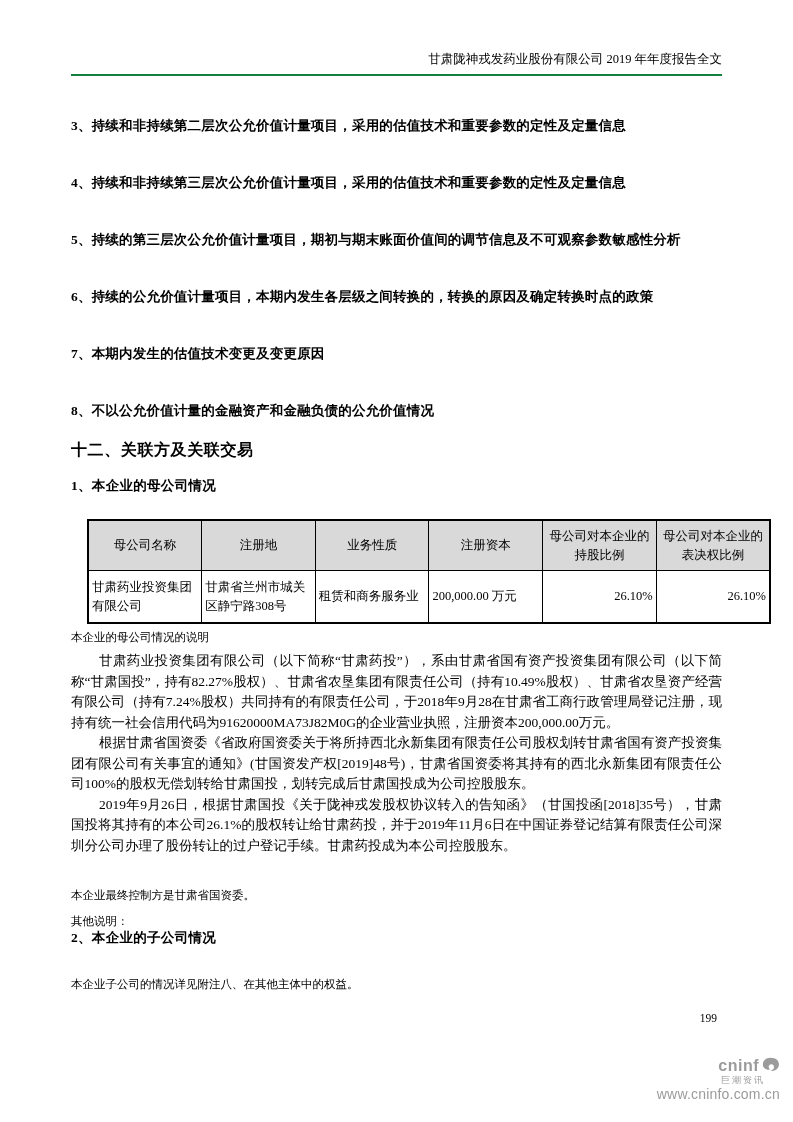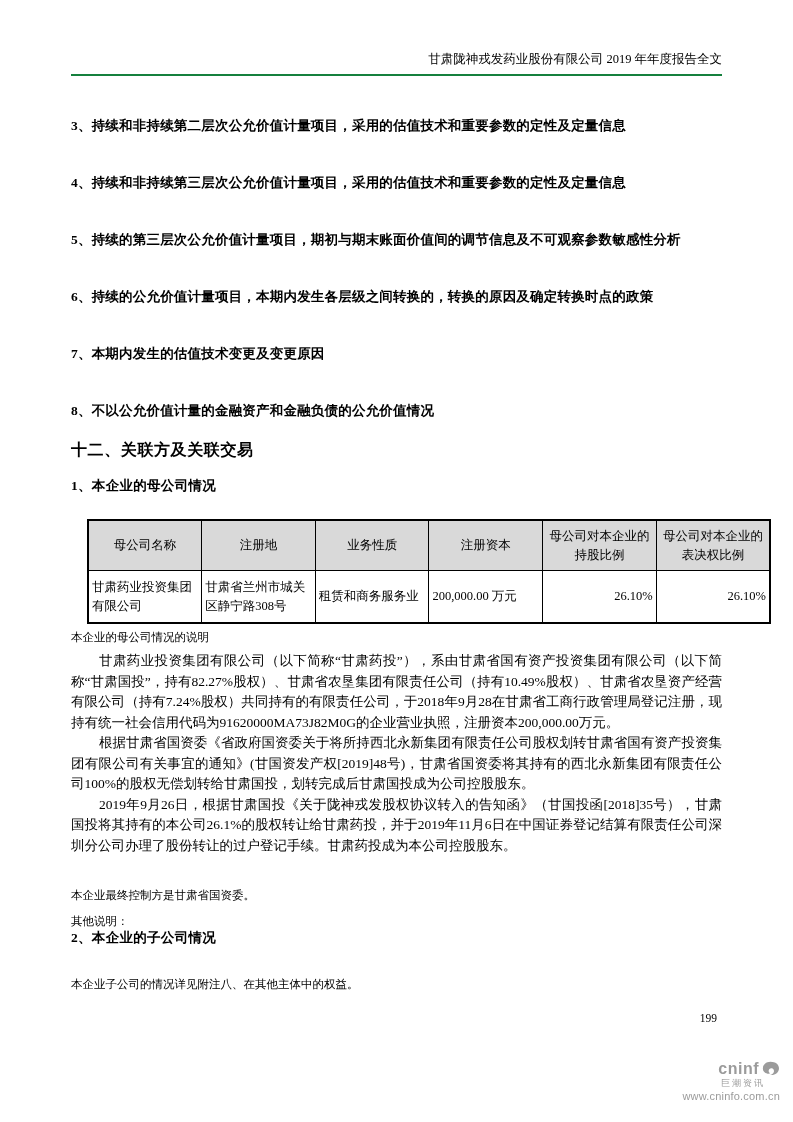"www.cninfo.com.cn" .logo-url { font-size: 11px -> 14px }
